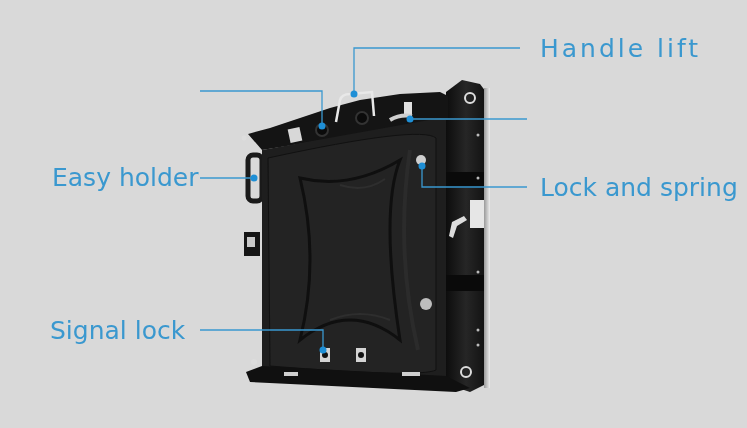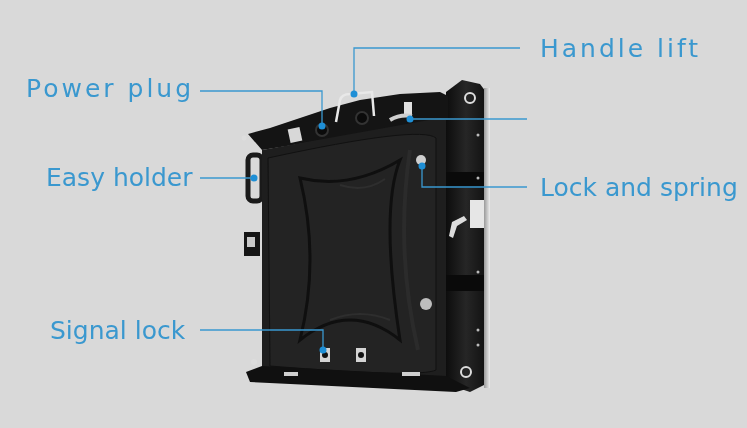"Power plug" div.label { html: <div>Power plug</div> -> none }
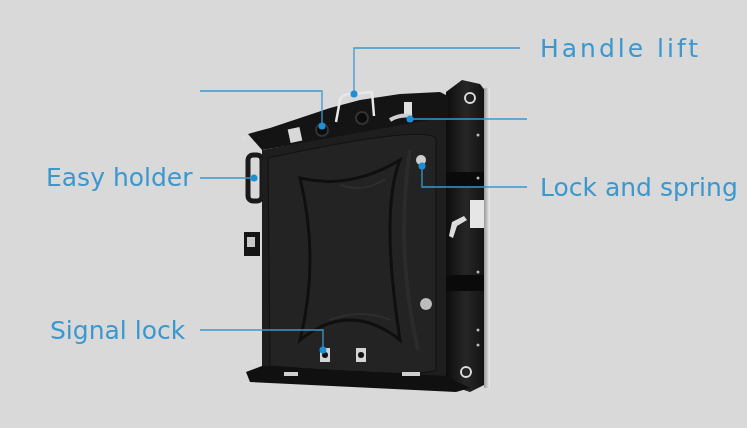"Easy holder" div.label { left: 46px -> 52px }
